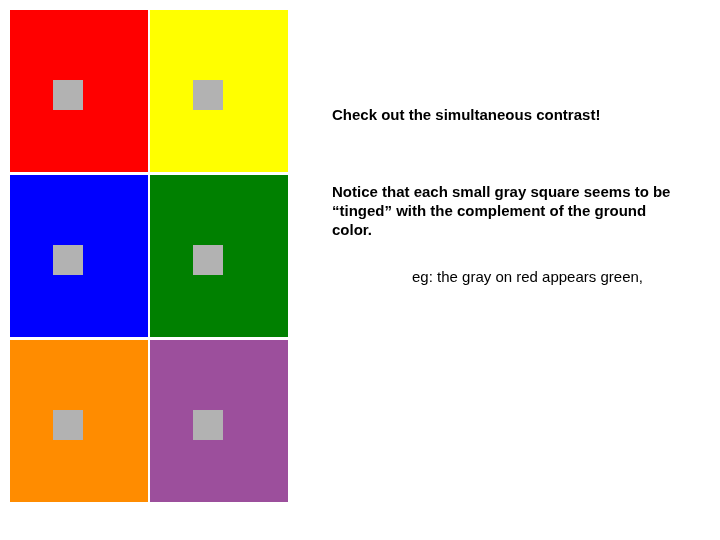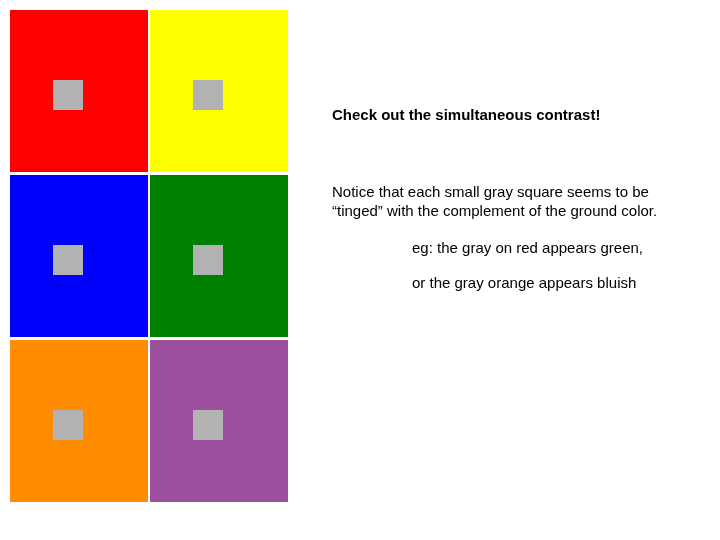"Notice that each small gray" .para { font-weight: none -> bold; margin-bottom: 18px -> 29px }
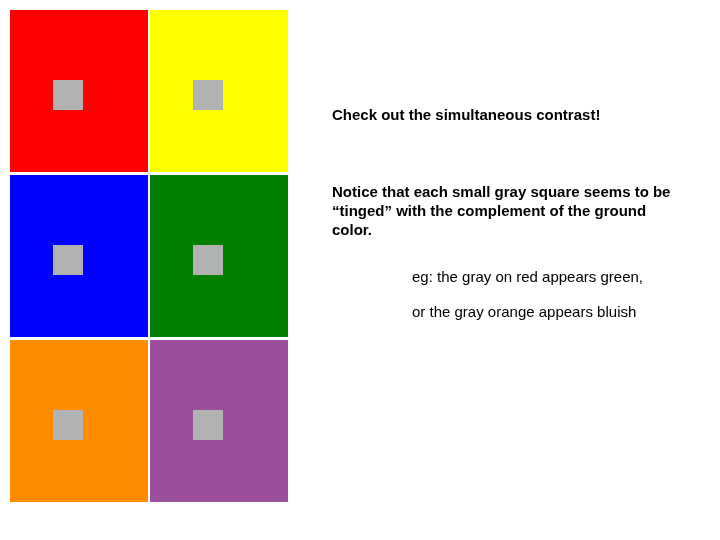"or the gray orange appears" div.eg { html: <div>or the gray orange appears bluish</div> -> none }
